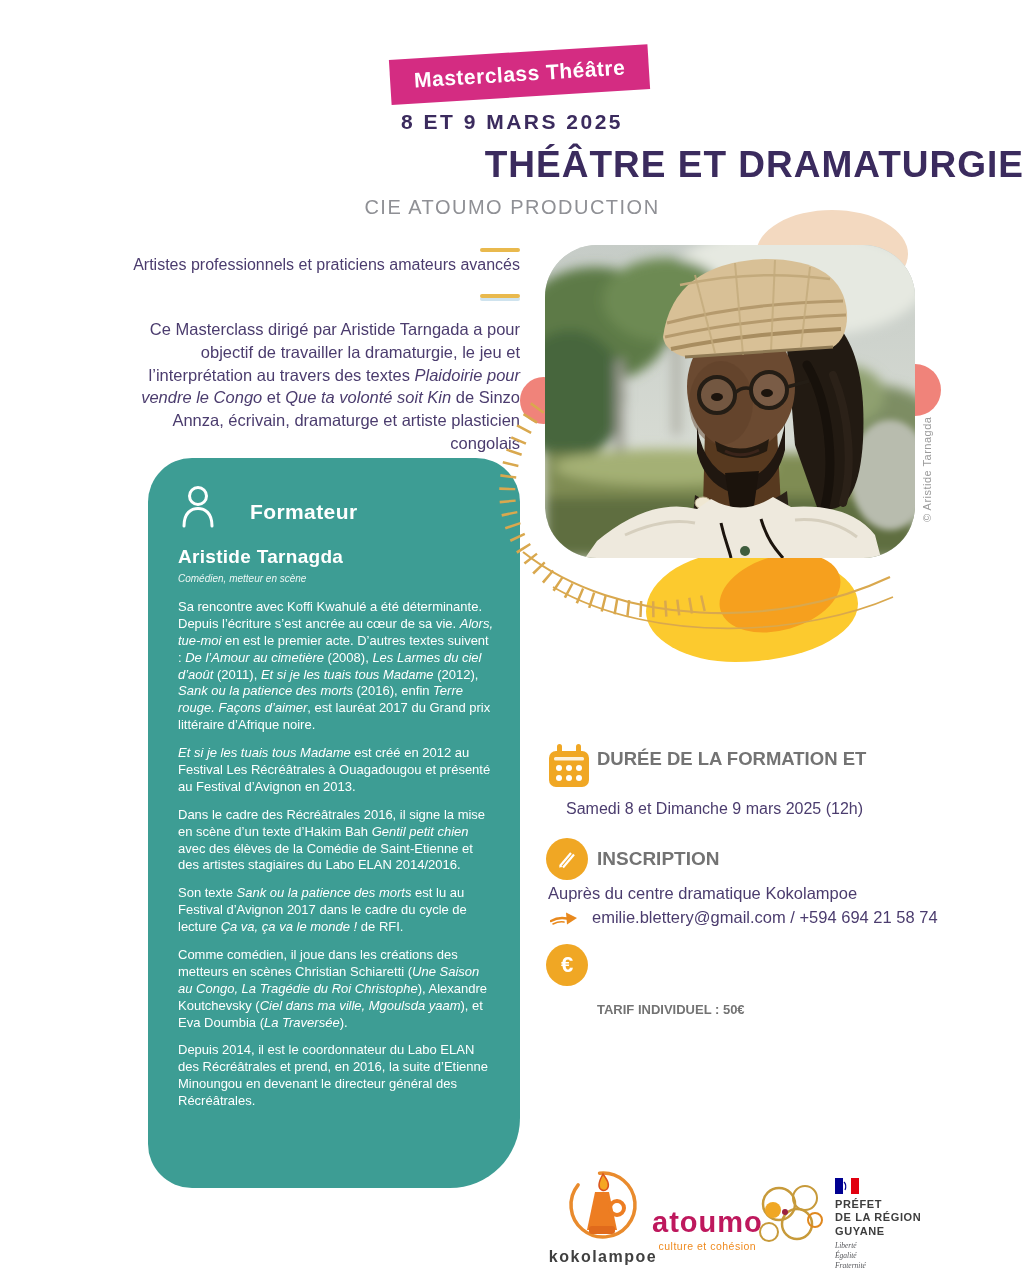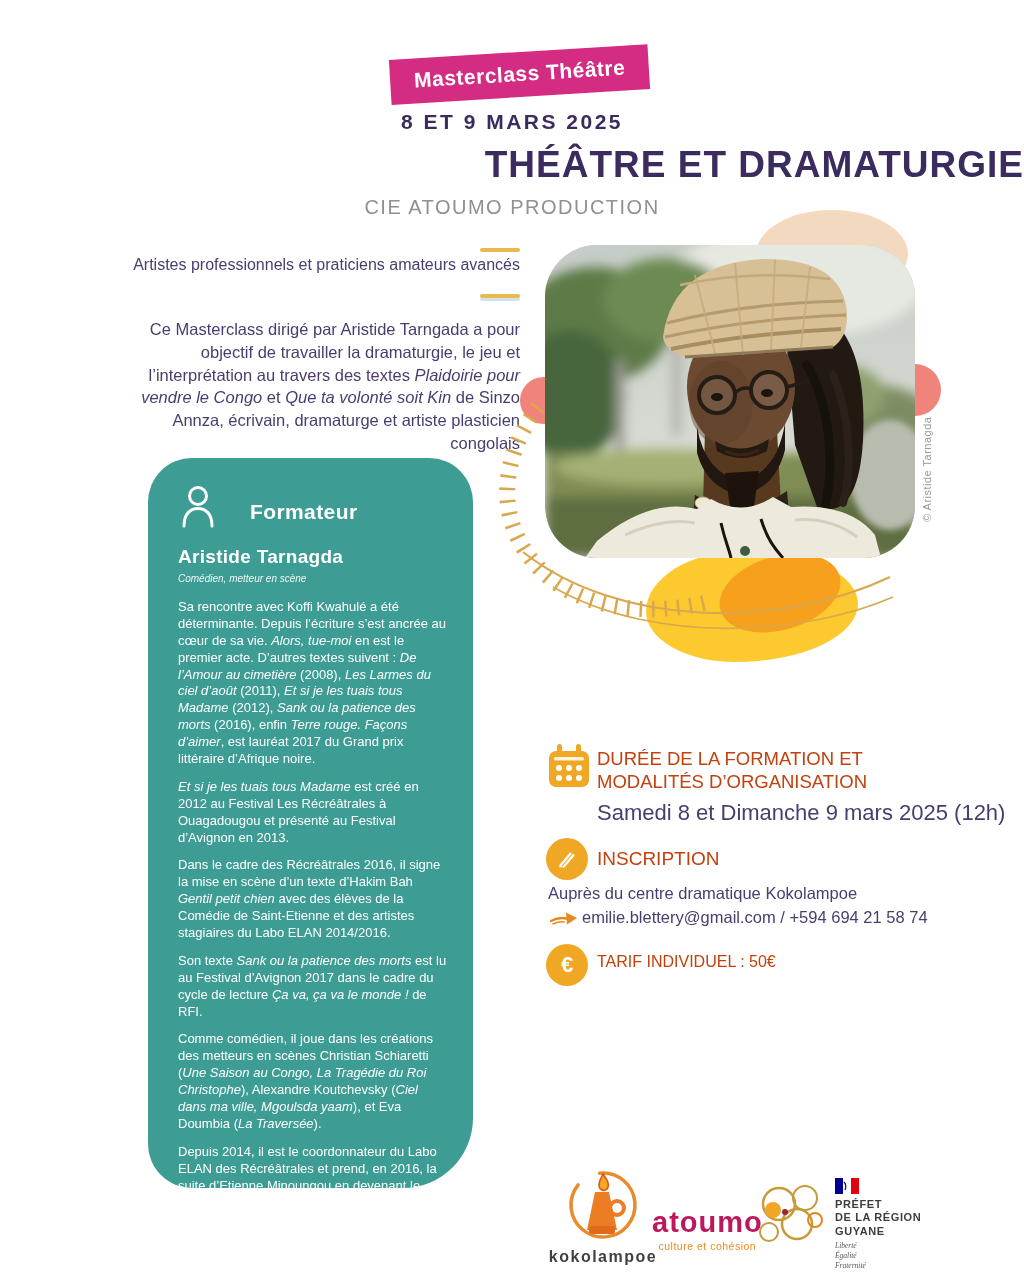"Formateur" .trainer-card { width: 325px -> 372px }
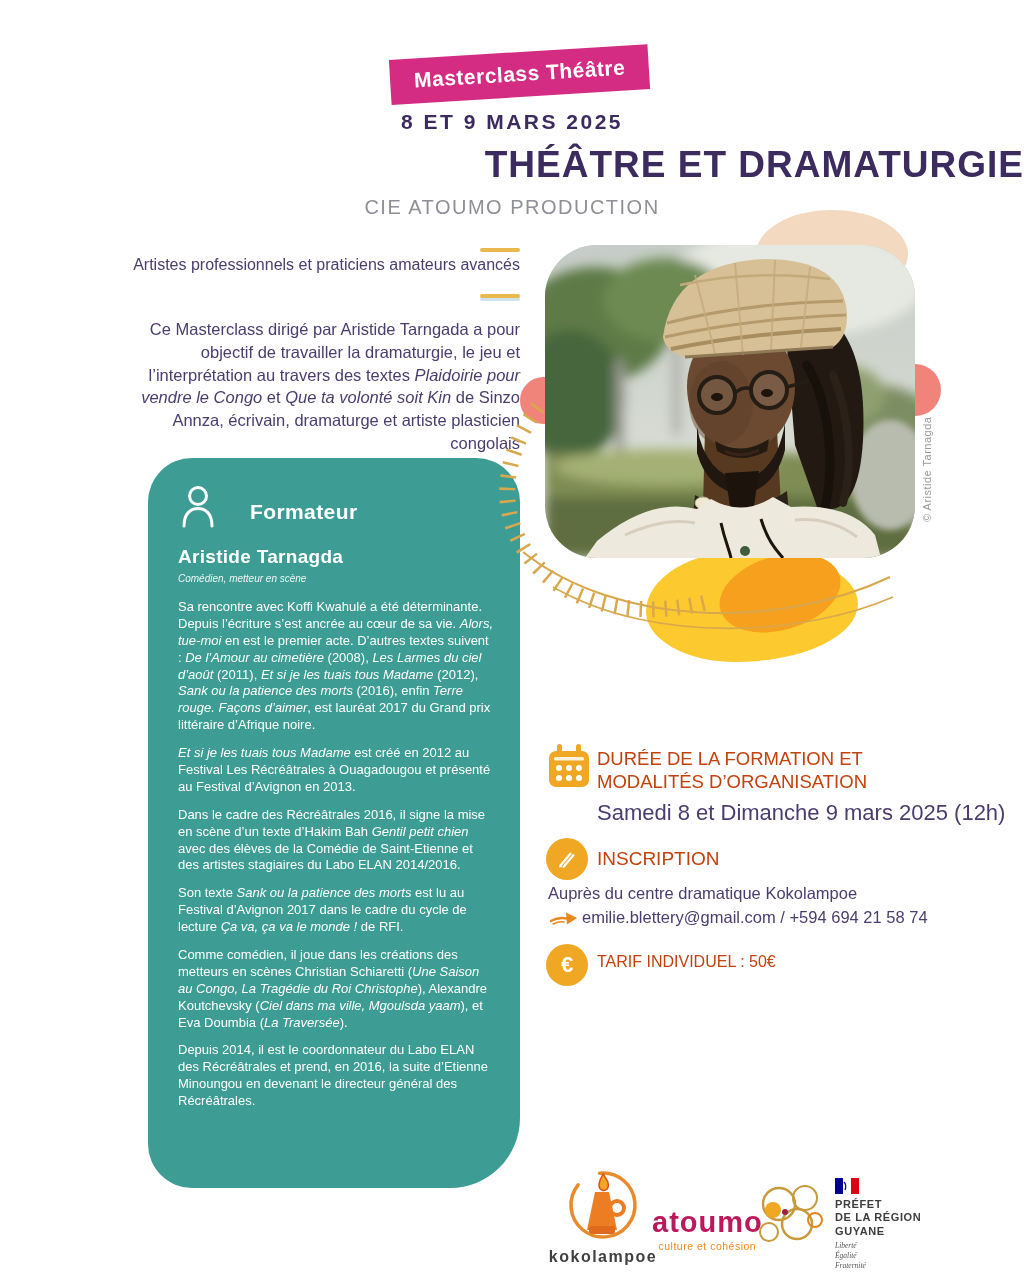"DURÉE DE LA FORMATION ET" .sec-head { color: #c2410c -> #737373; font-weight: 400 -> 700 }
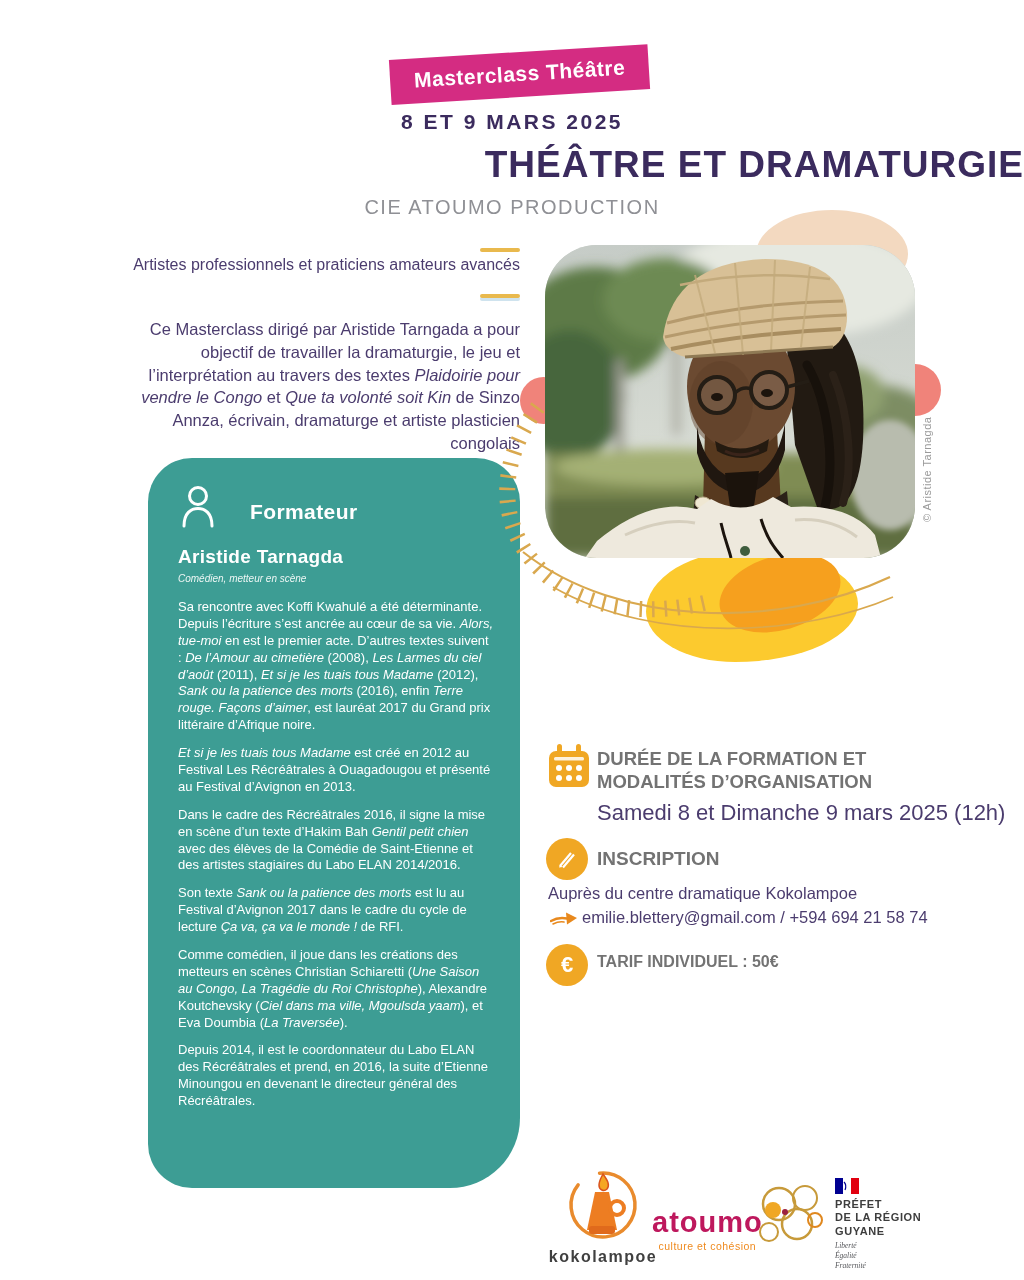"MODALITÉS D’ORGANISATION" div { html: <div>MODALITÉS D’ORGANISATION</div> -> none }
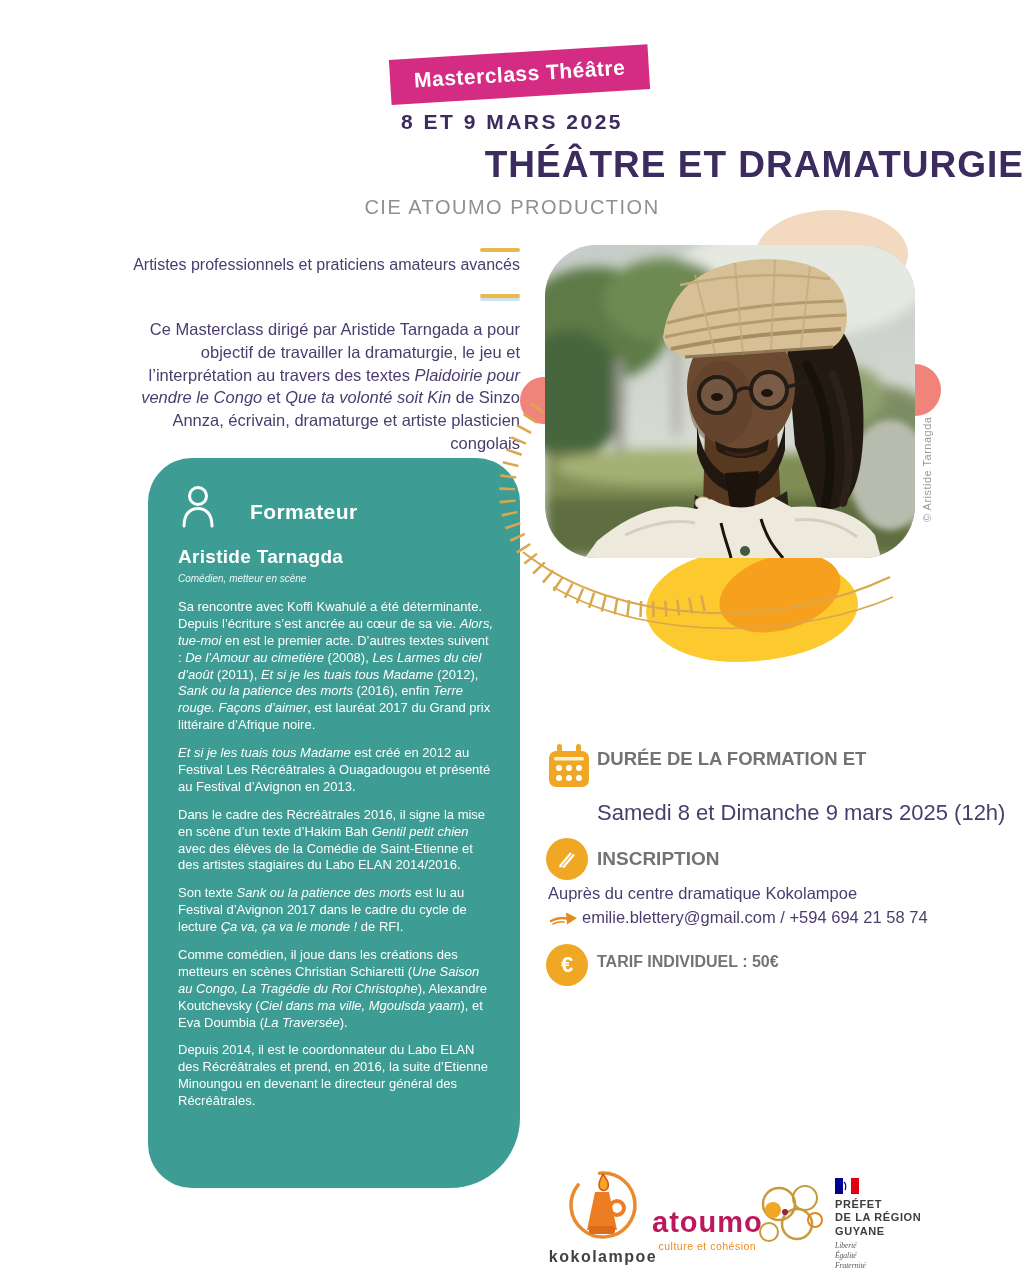"Samedi 8 et Dimanche 9" .duration-detail { font-size: 22px -> 16px; left: 597px -> 566px }
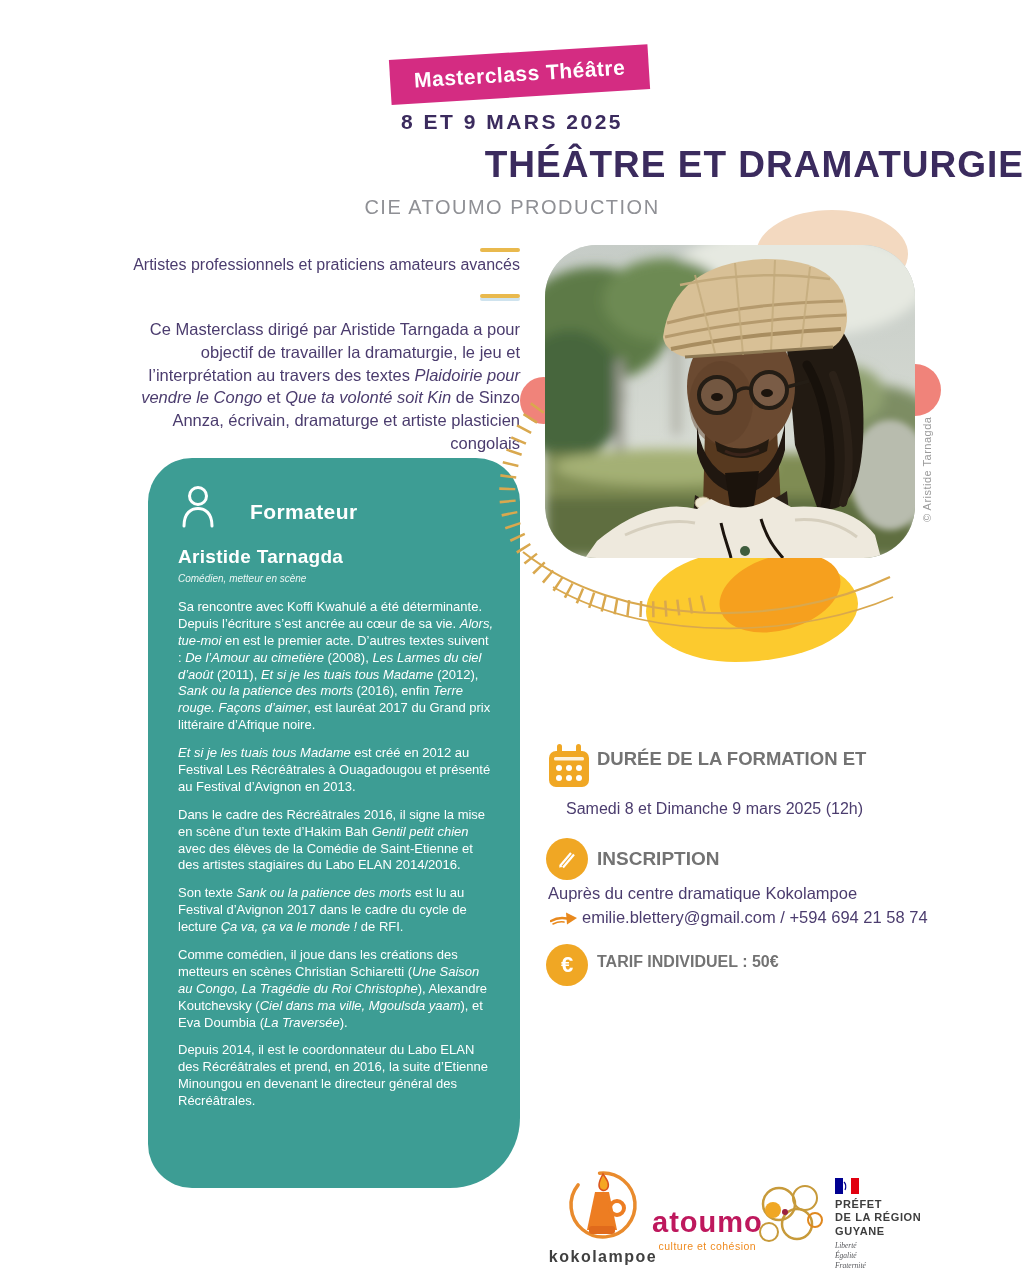"emilie.blettery@gmail.com / +594 694 21" .email-row { gap: 4px -> 14px }
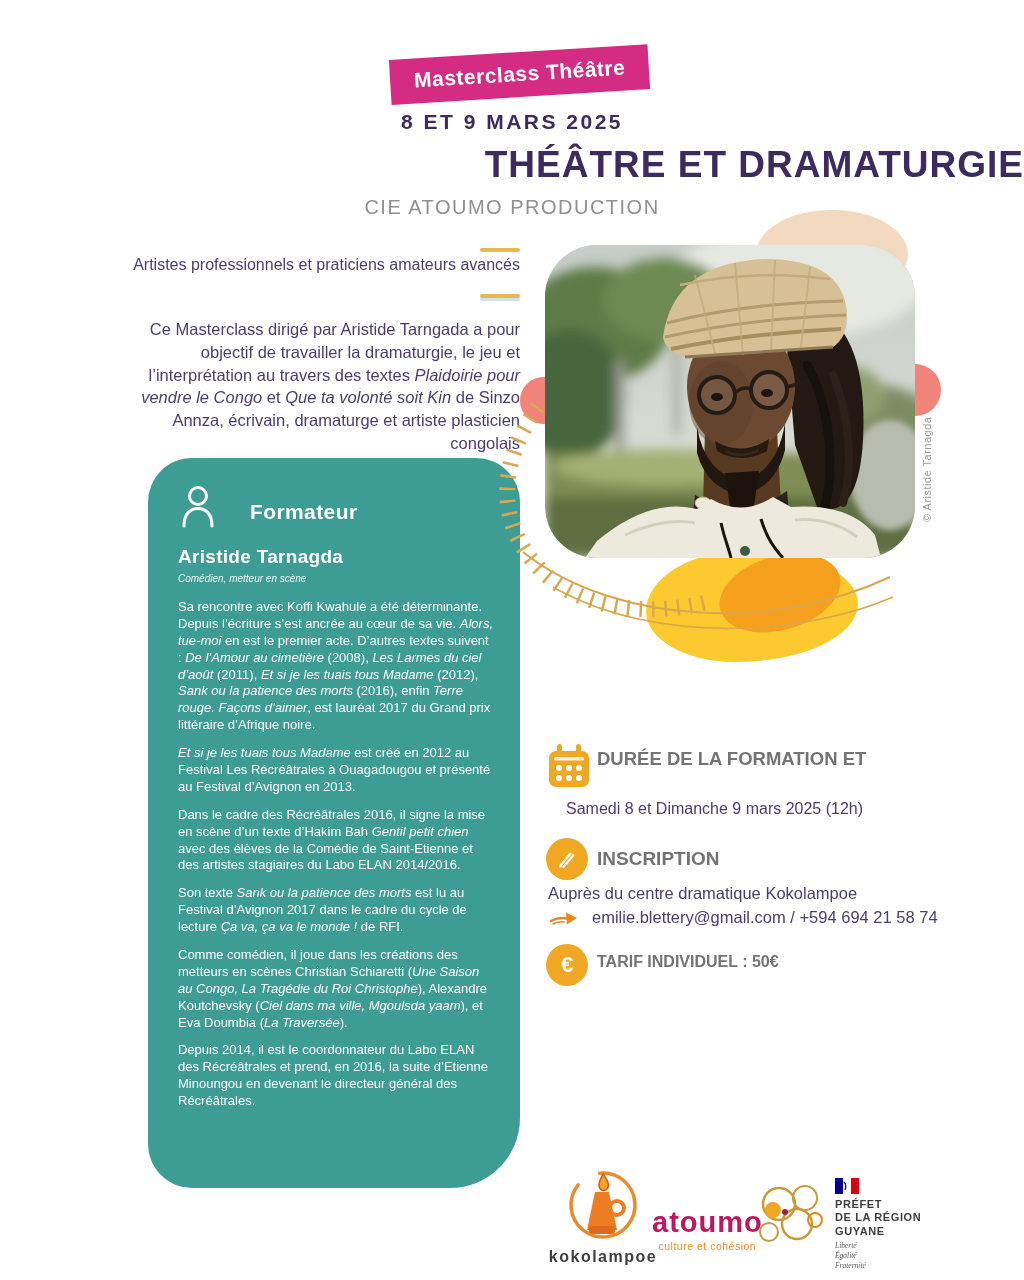"TARIF INDIVIDUEL : 50€" .tarif-head { font-size: 16px -> 13px; top: 953px -> 1002px }
